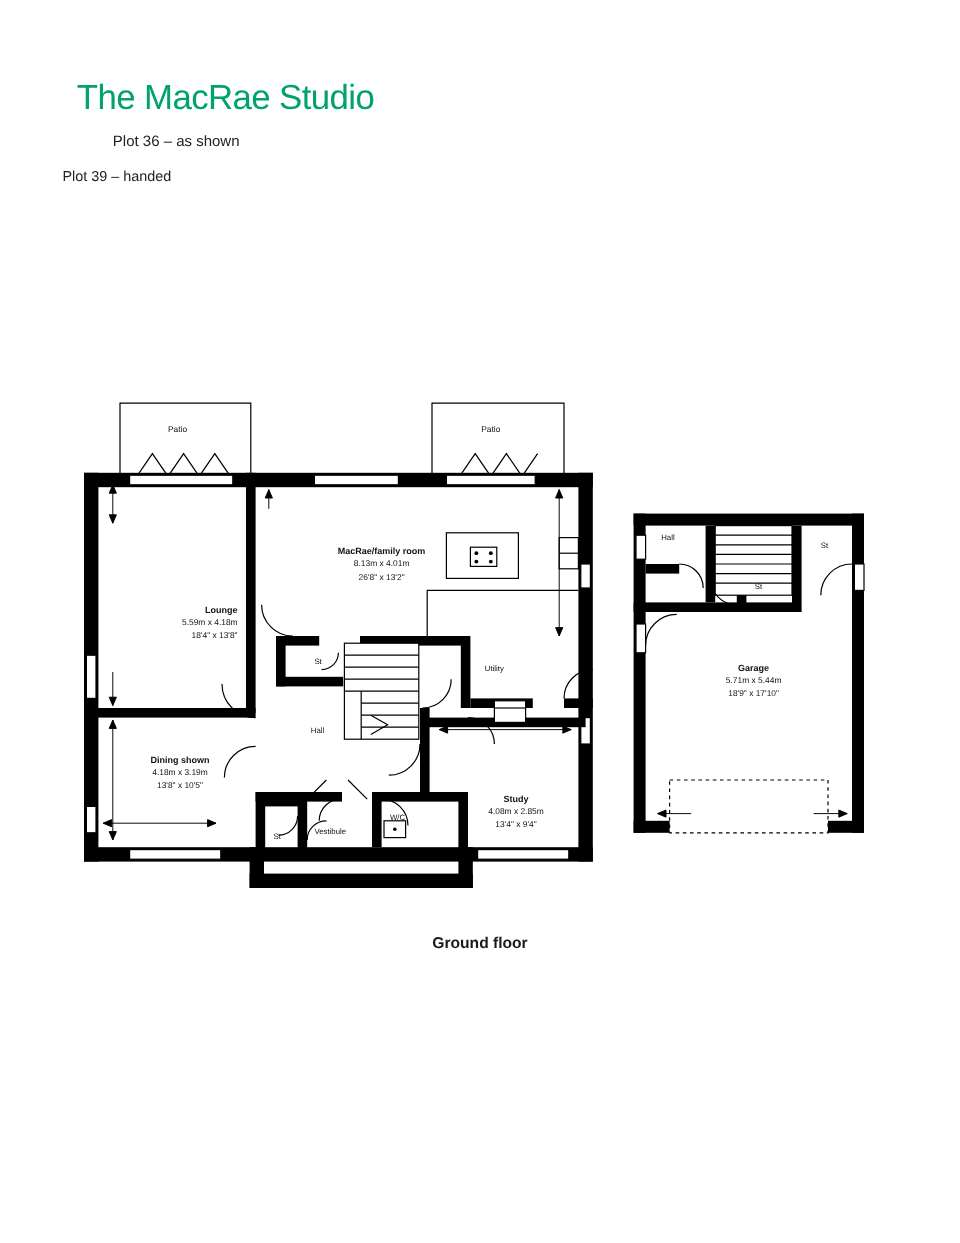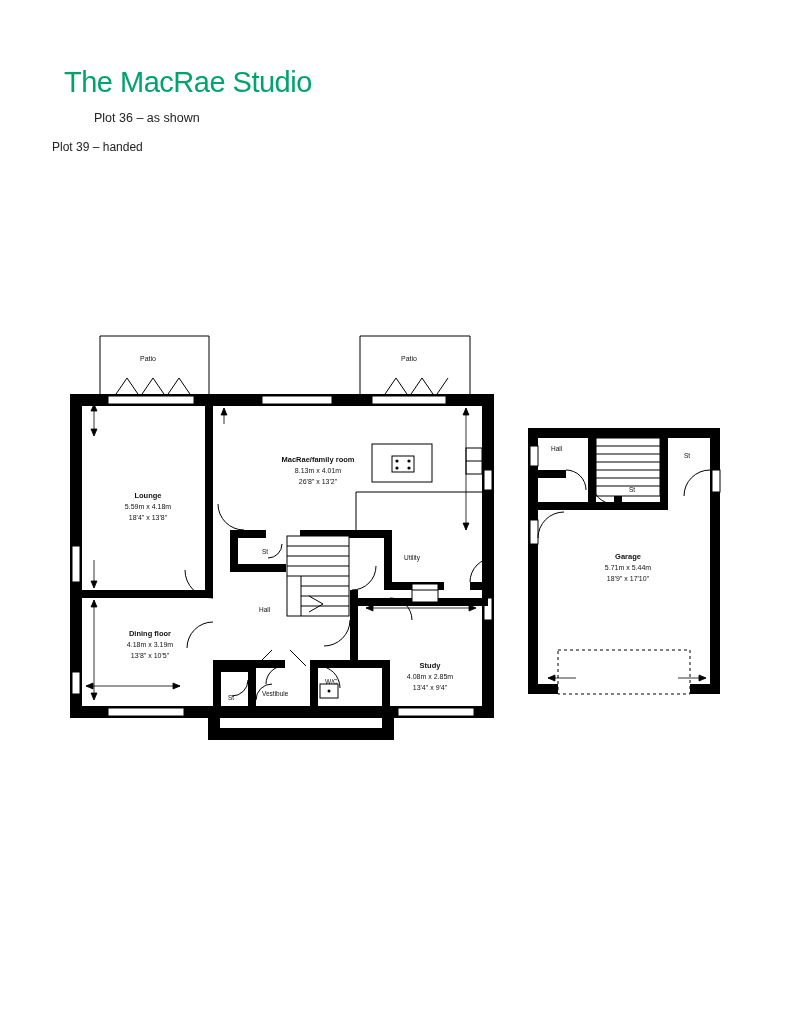"Lounge" div.room-label { text-align: none -> right; top: 490px -> 503px }
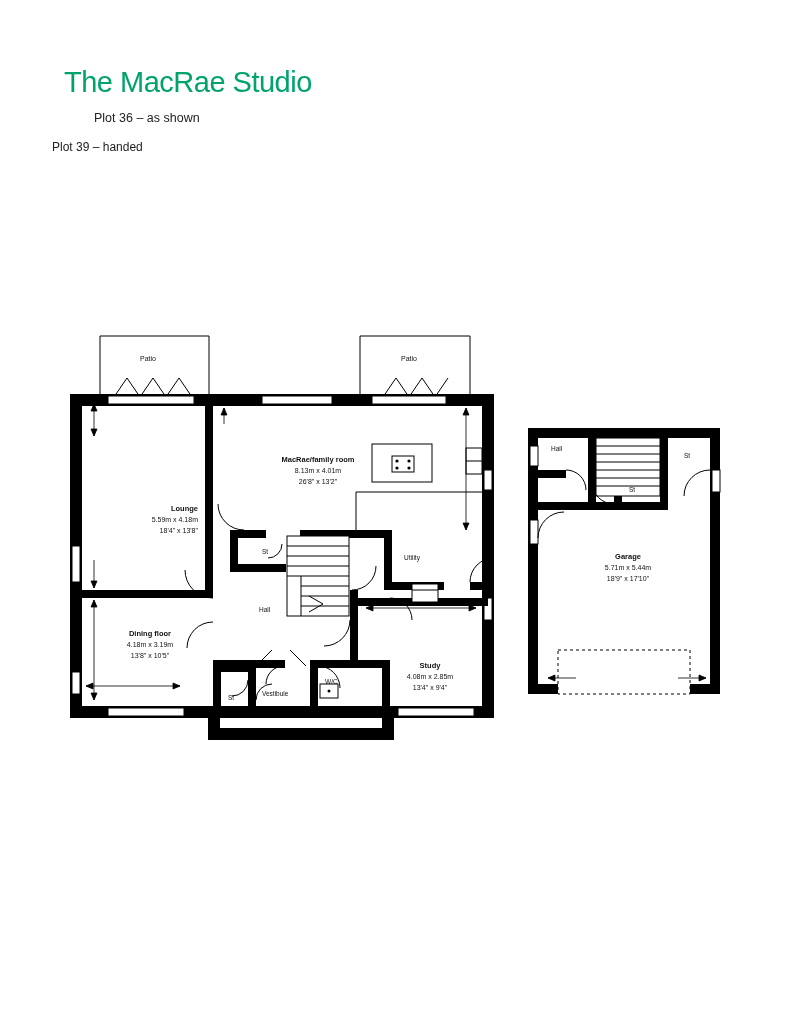"Dining floor" span.nm { text: floor -> shown }
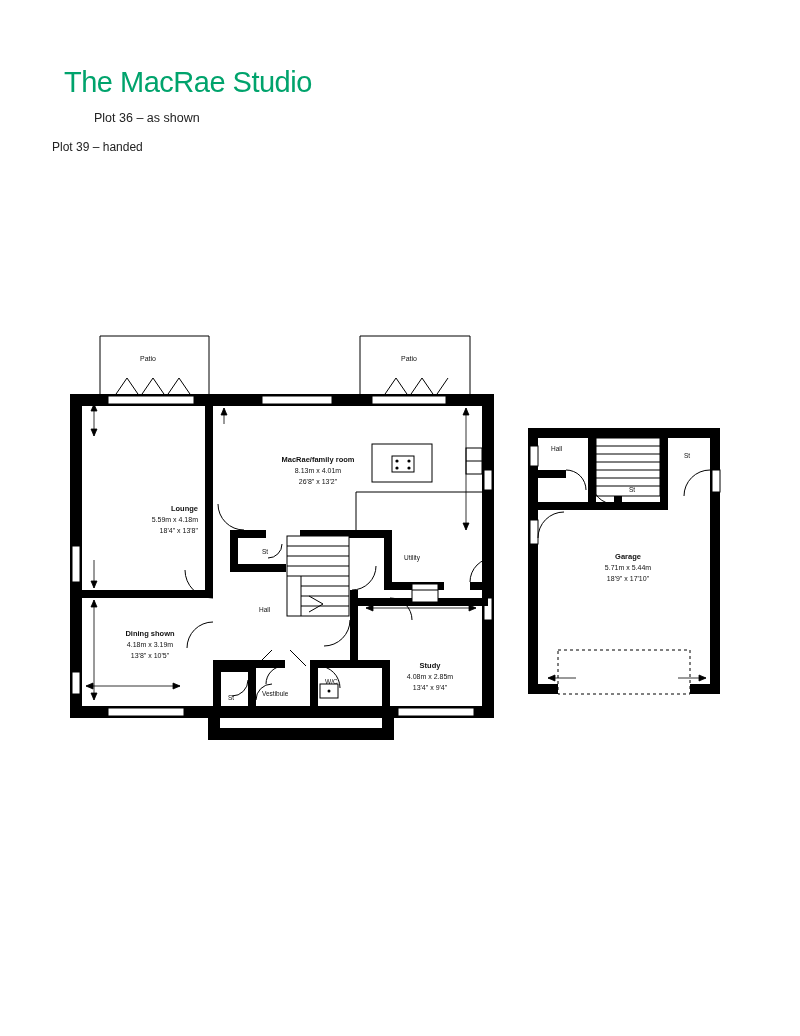"Ground floor" div.floor-caption { html: none -> <div>Ground floor</div> }
